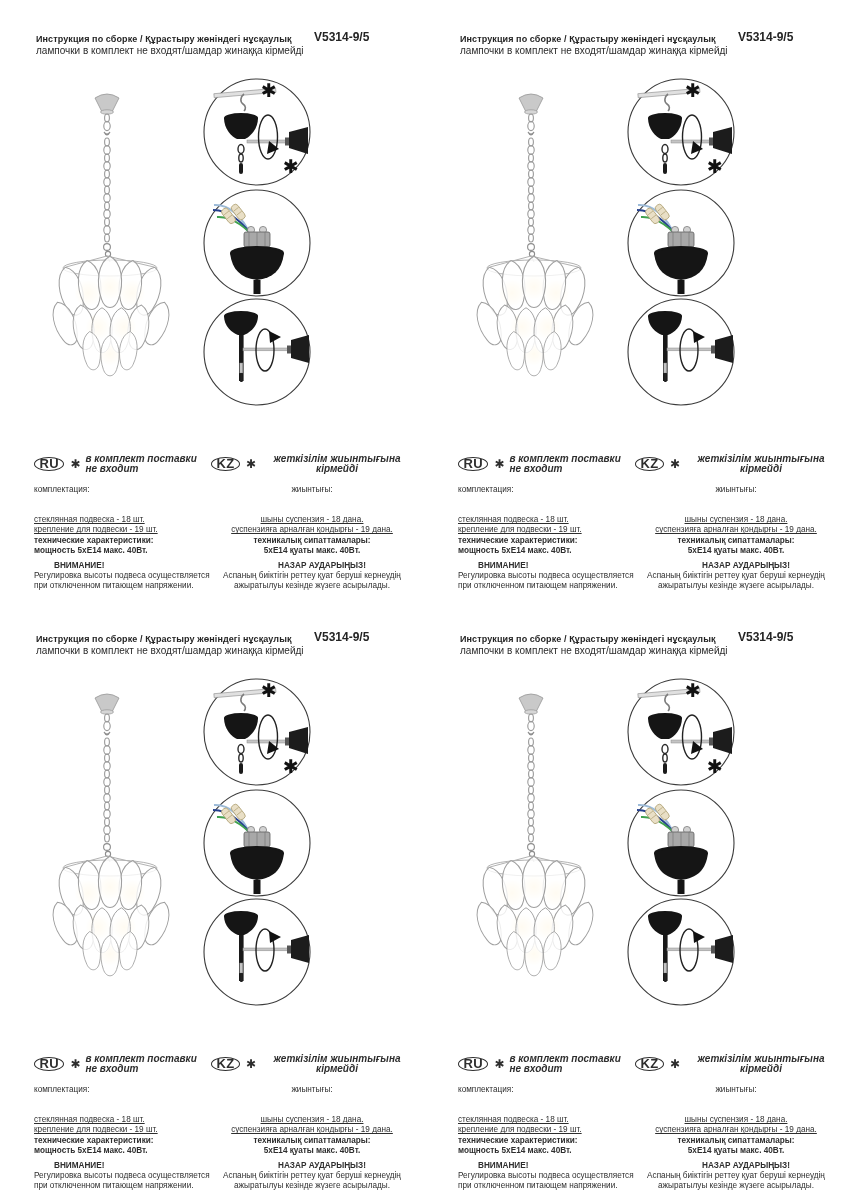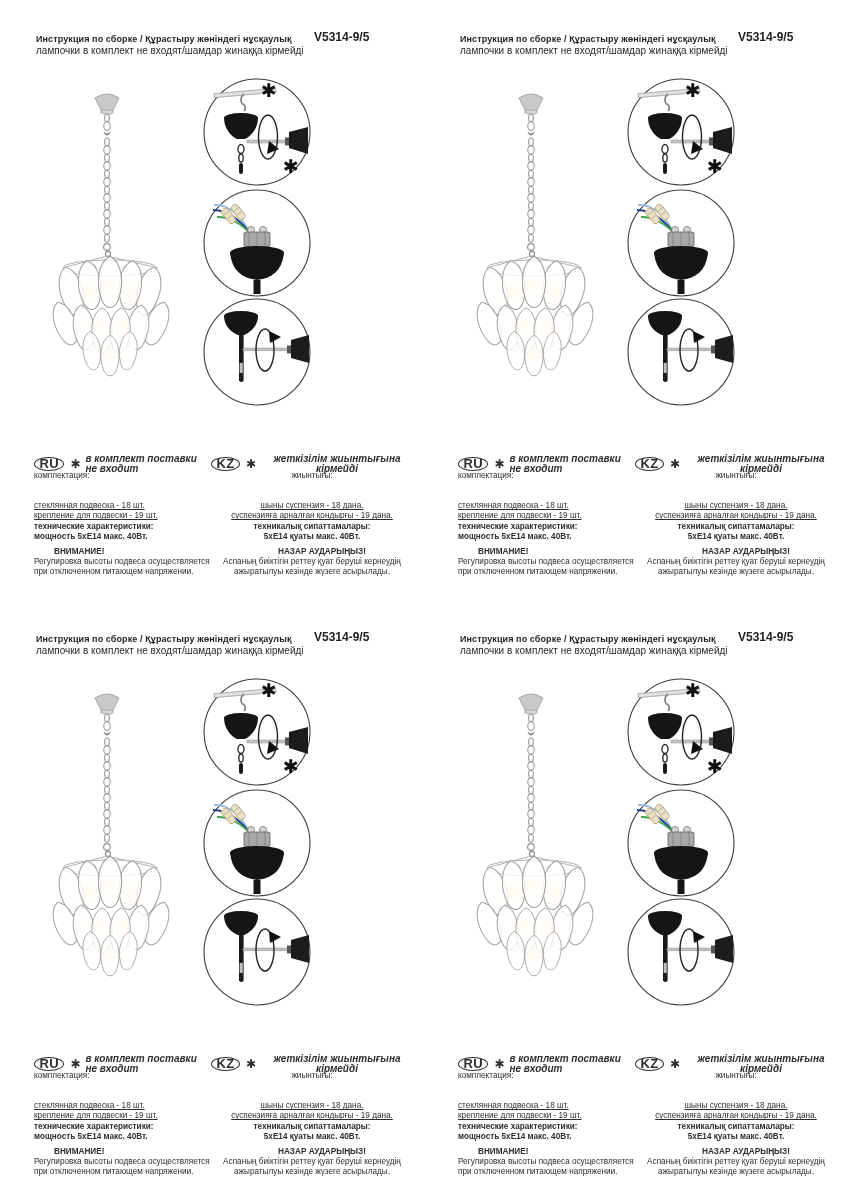"комплектация:" .sec-kit-head { margin-top: none -> 14px }
